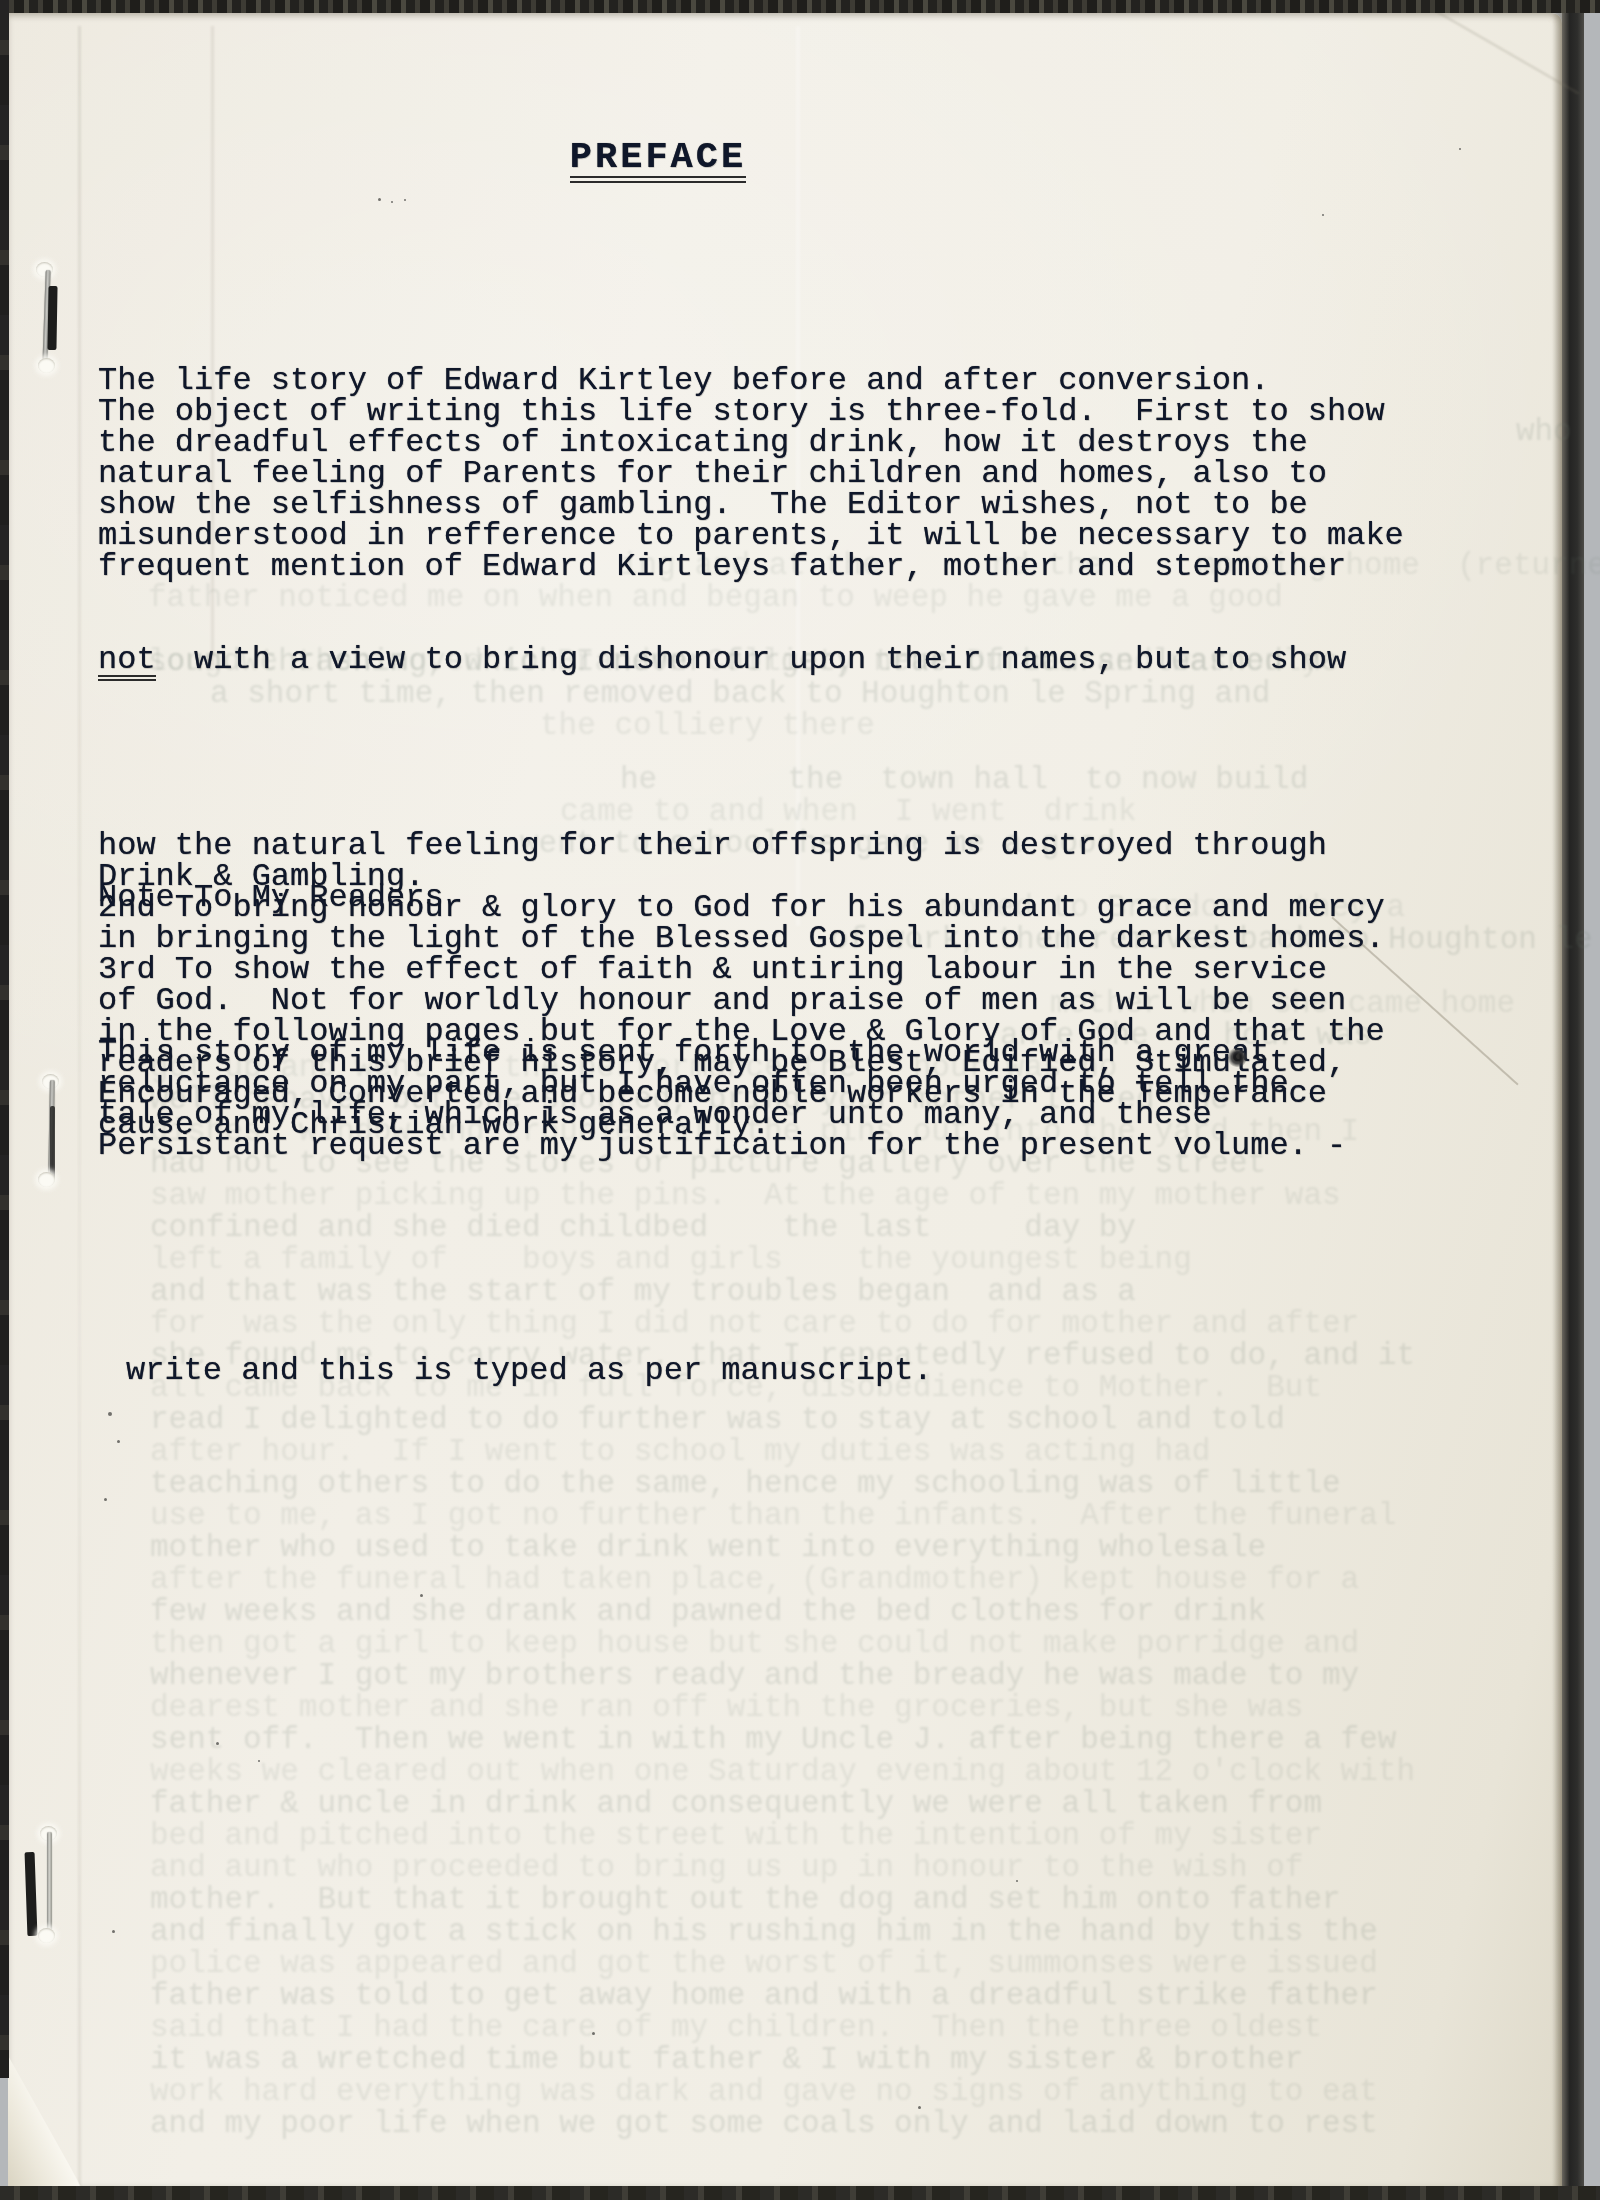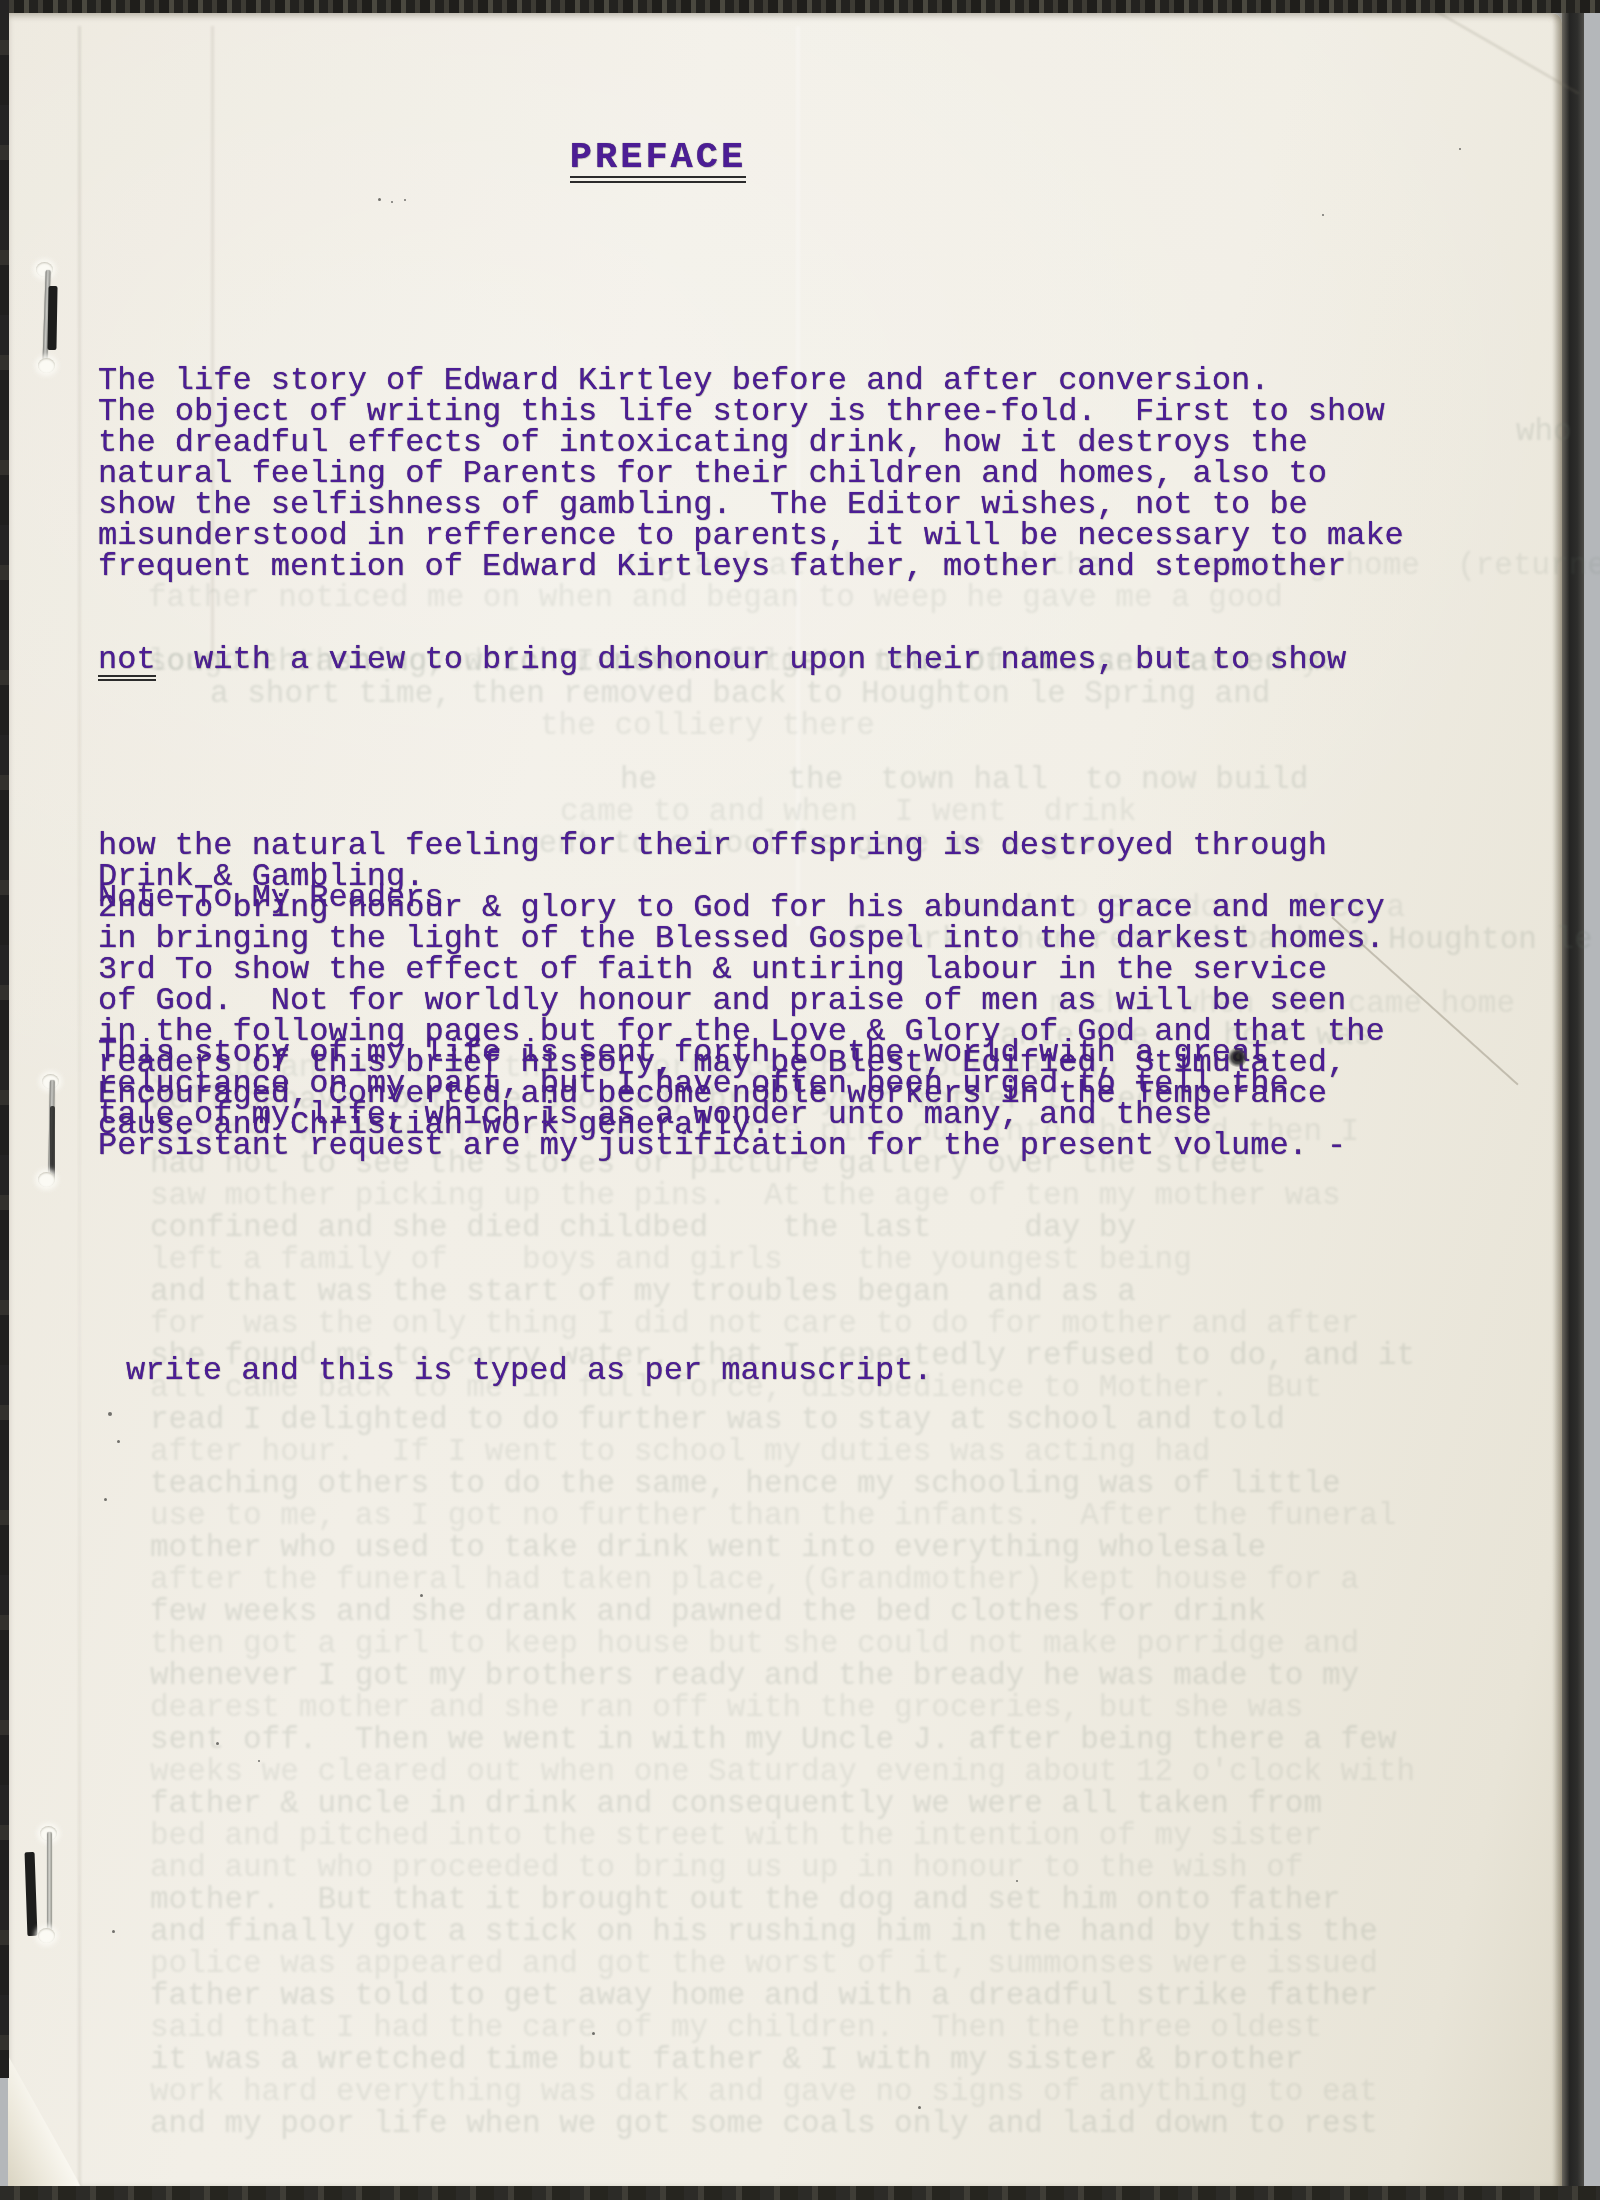"PREFACE" .typed { color: #4c1d95 -> #0f172a }
